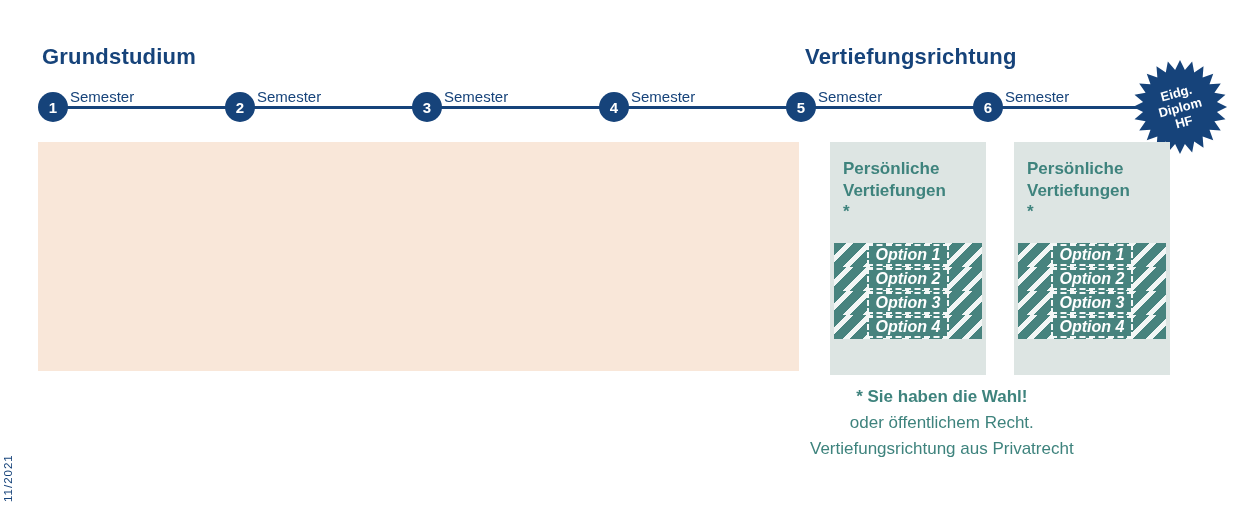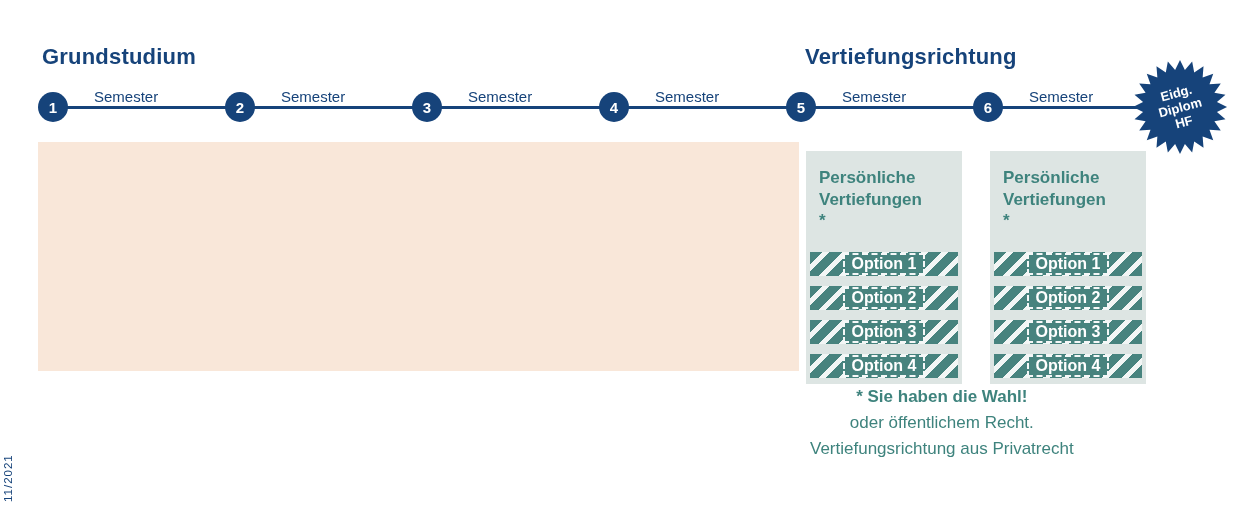"Semester" .step-label { margin-left: 24px -> none }
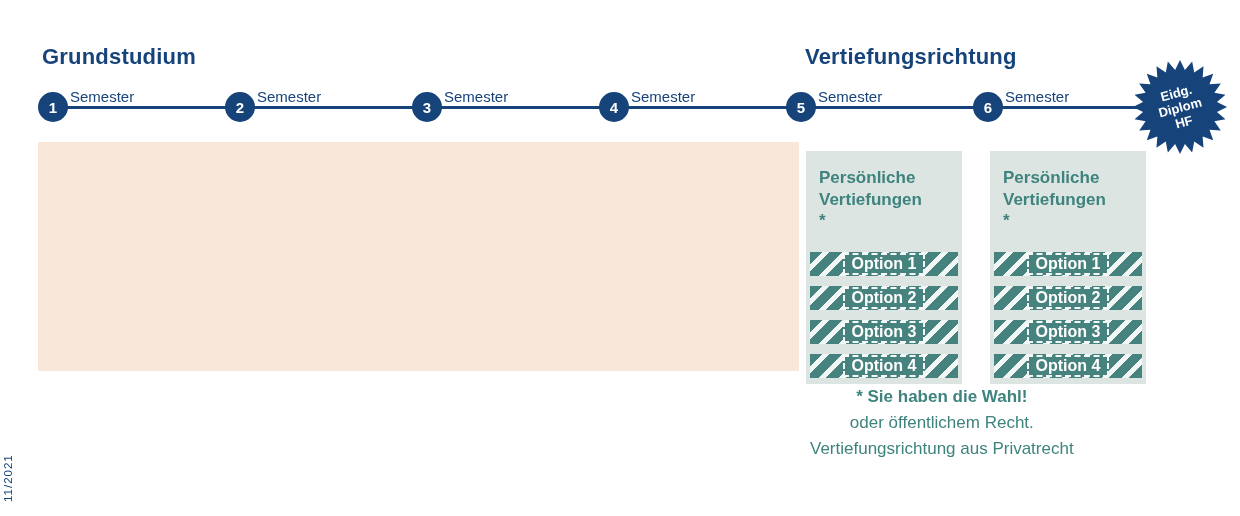"Persönliche Vertiefungen" .vbox { margin-left: none -> 24px; top: 151px -> 142px }
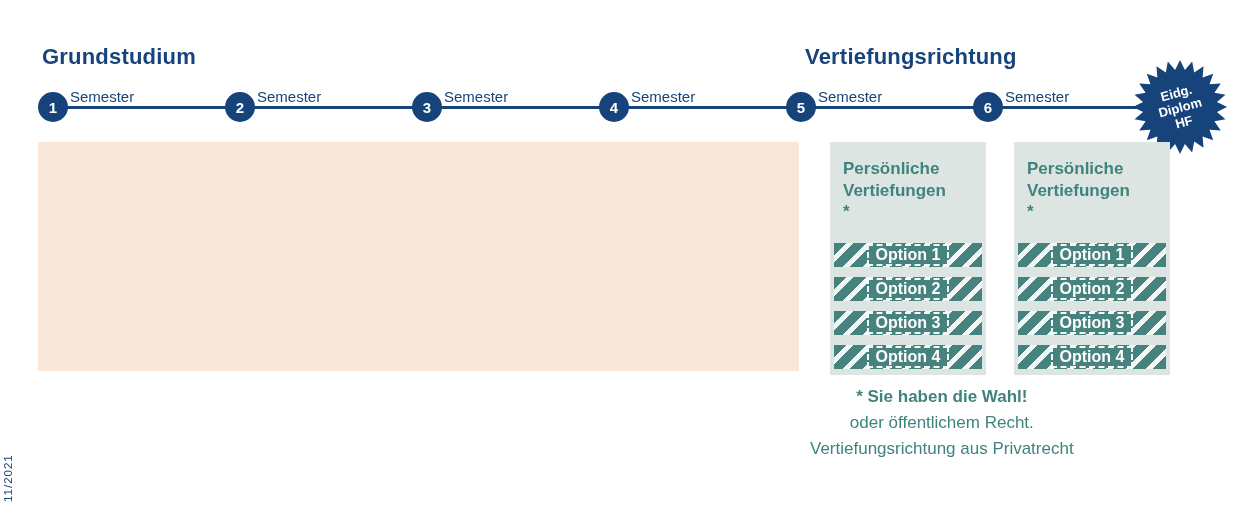"Option 1" .options { font-style: none -> italic; gap: 10px -> 0 }
